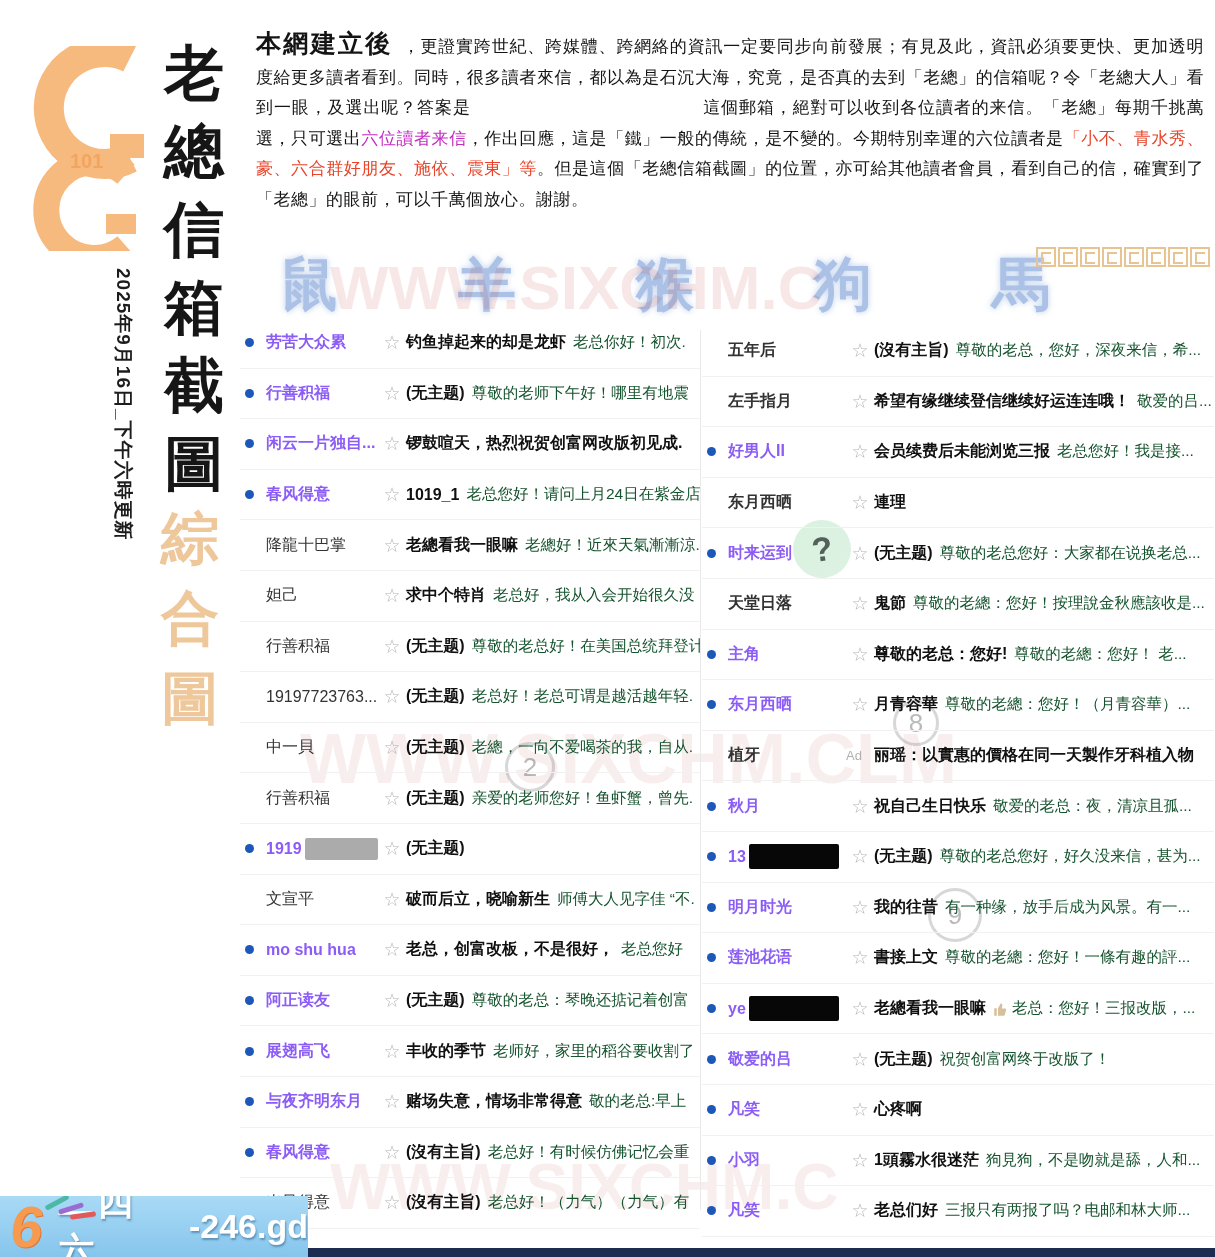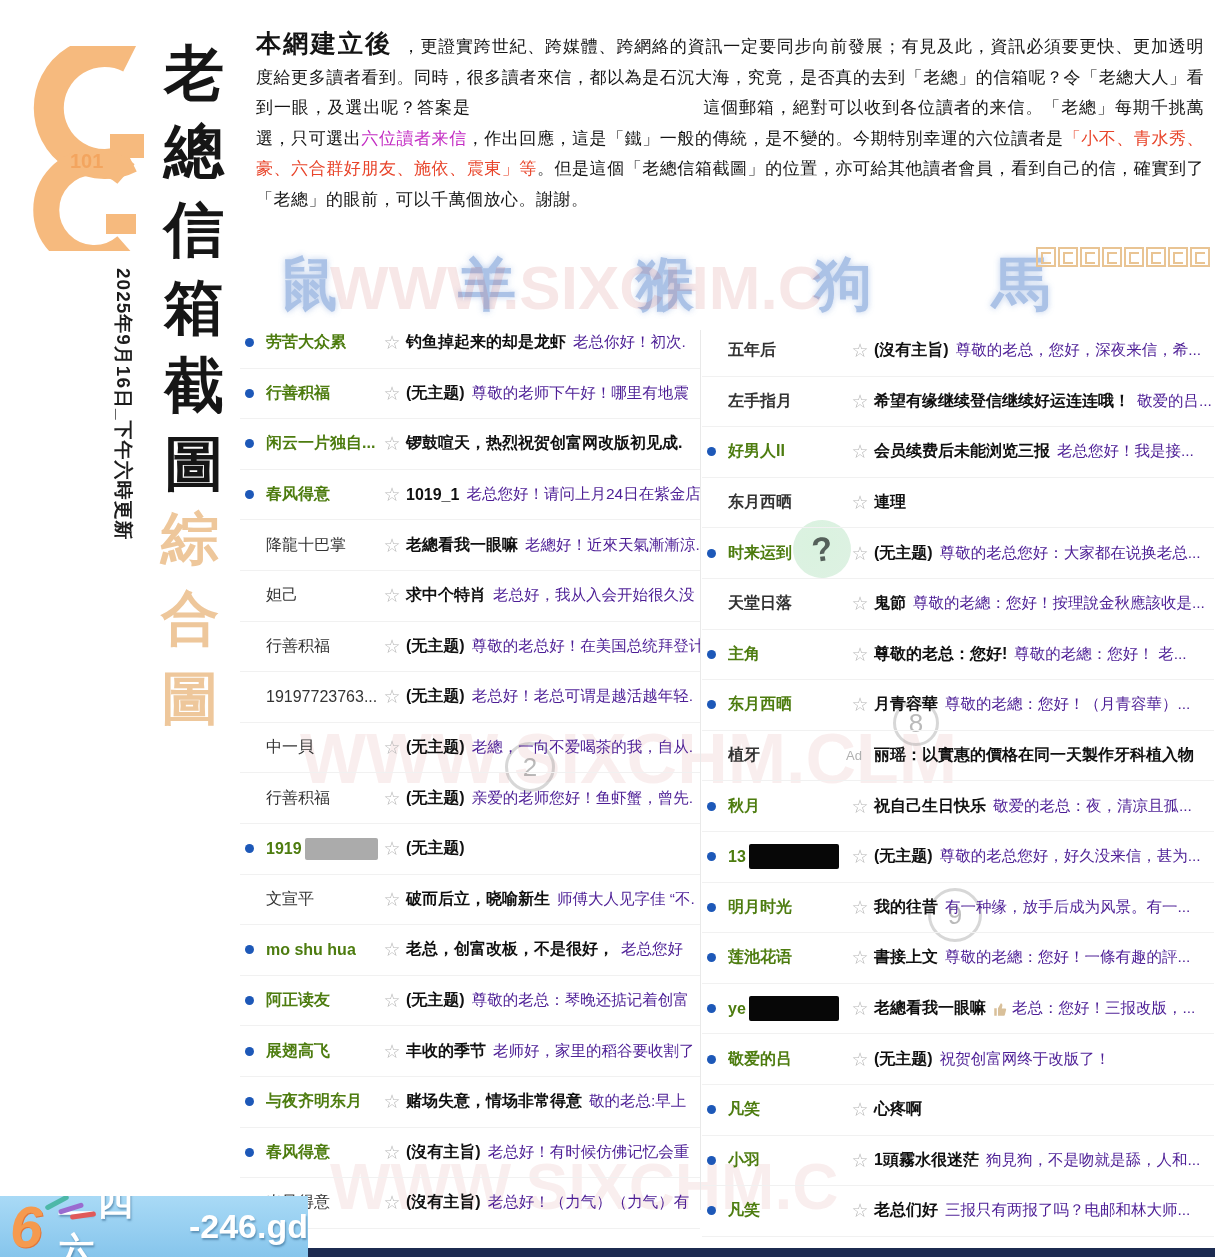"劳苦大众累" .sender.unread { color: #4d7c0f -> #8b5cf6 }
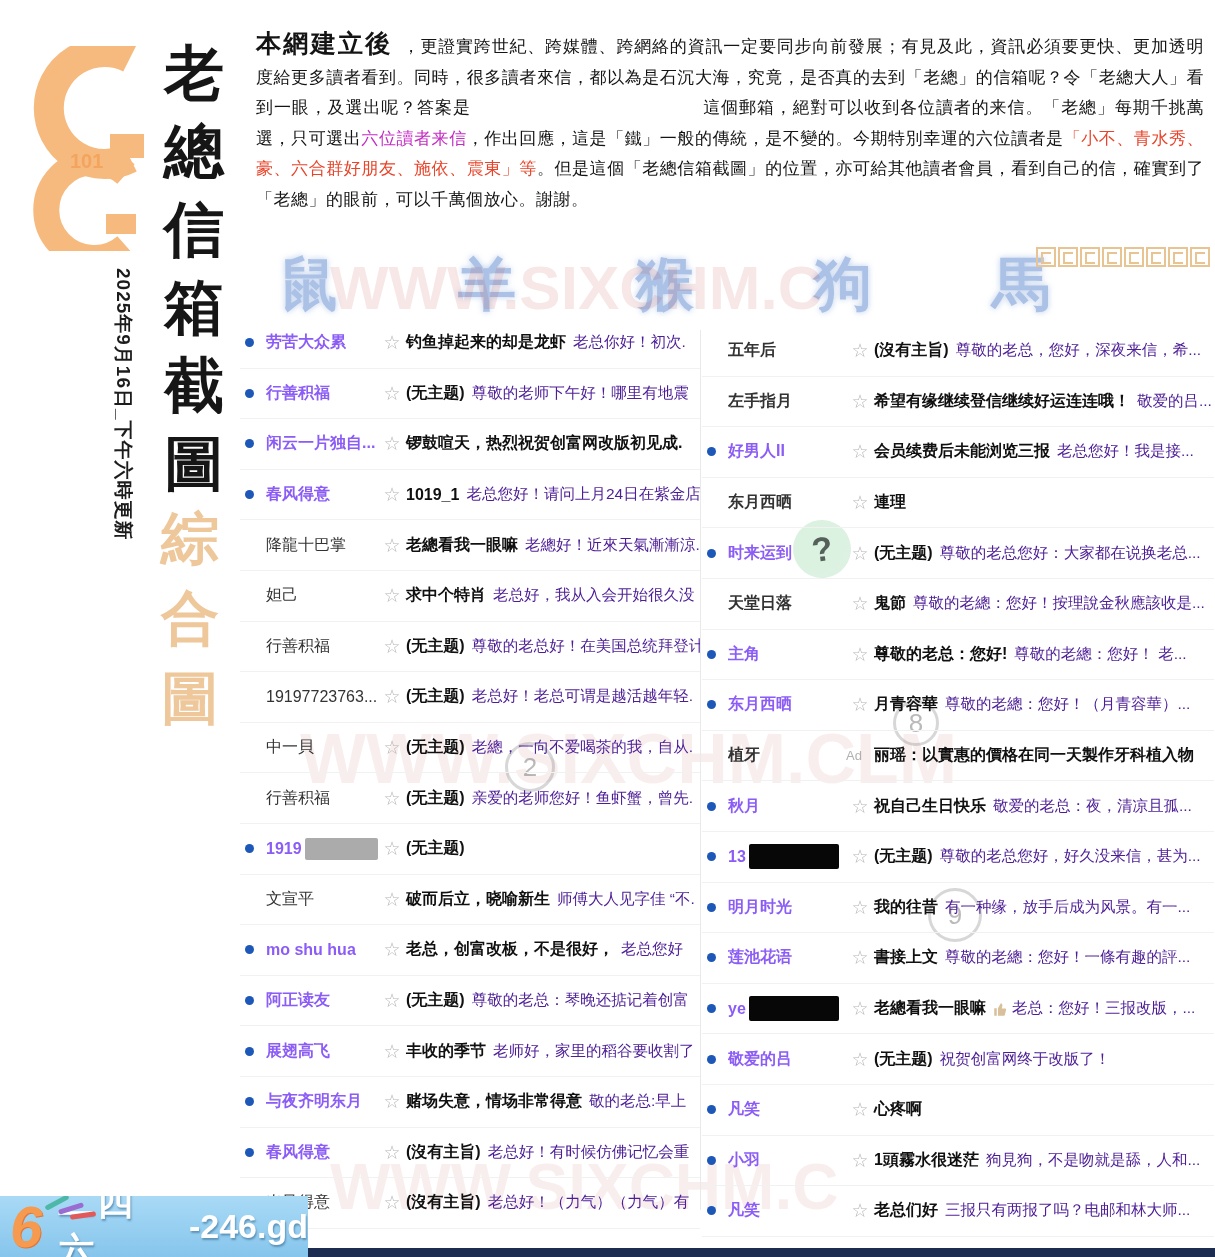"老总你好！初次." .preview { color: #4c1d95 -> #14532d }
